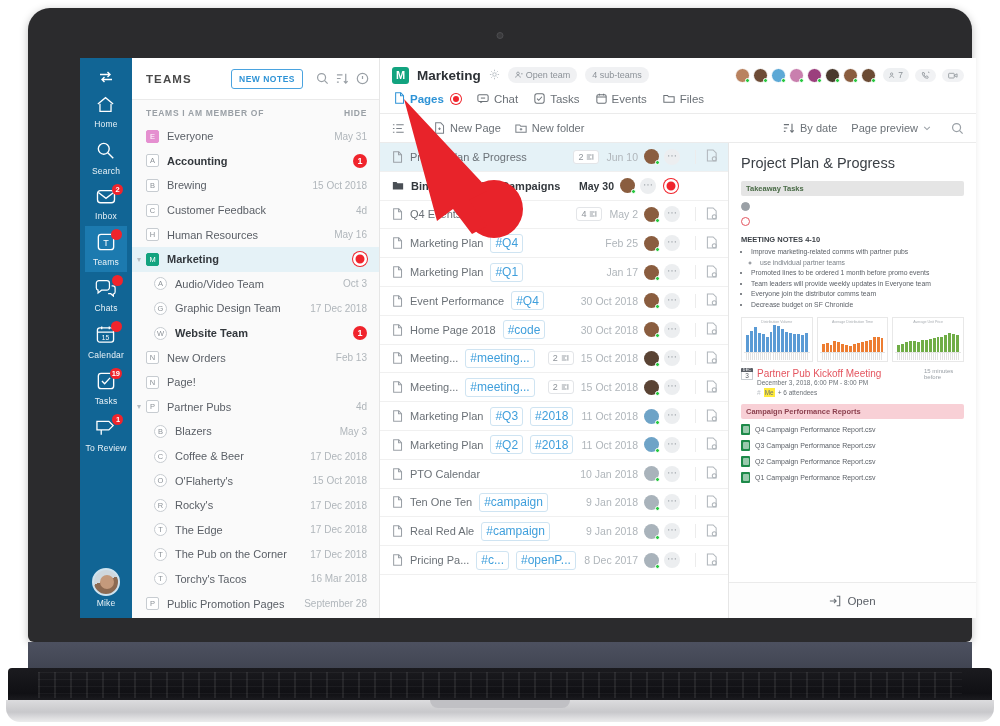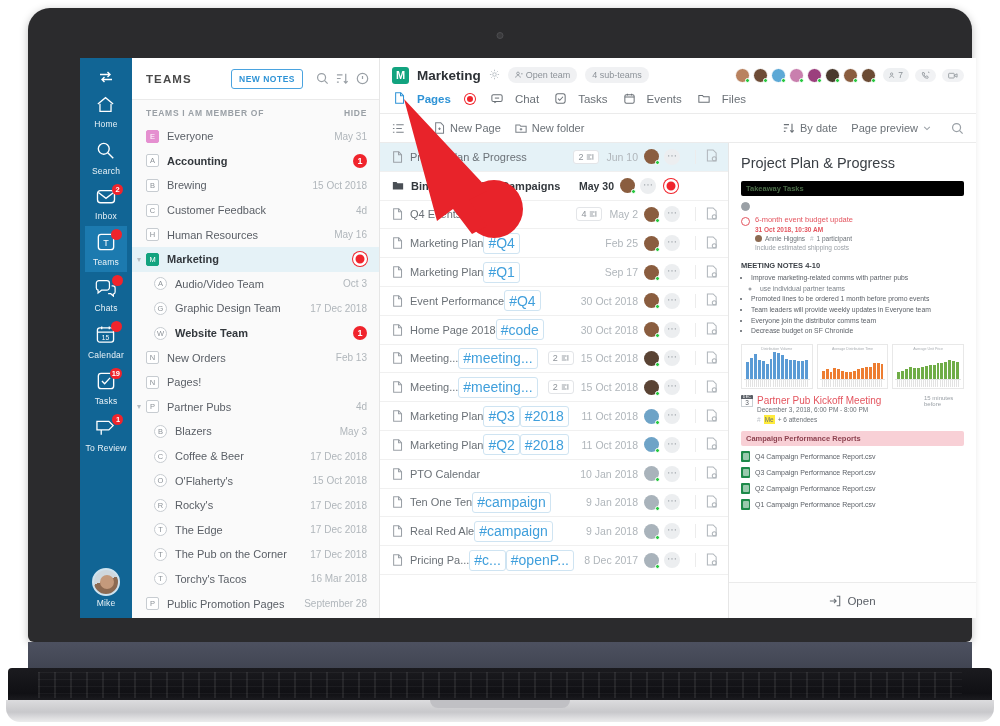"Pages" .tab { gap: 12px -> 5px }
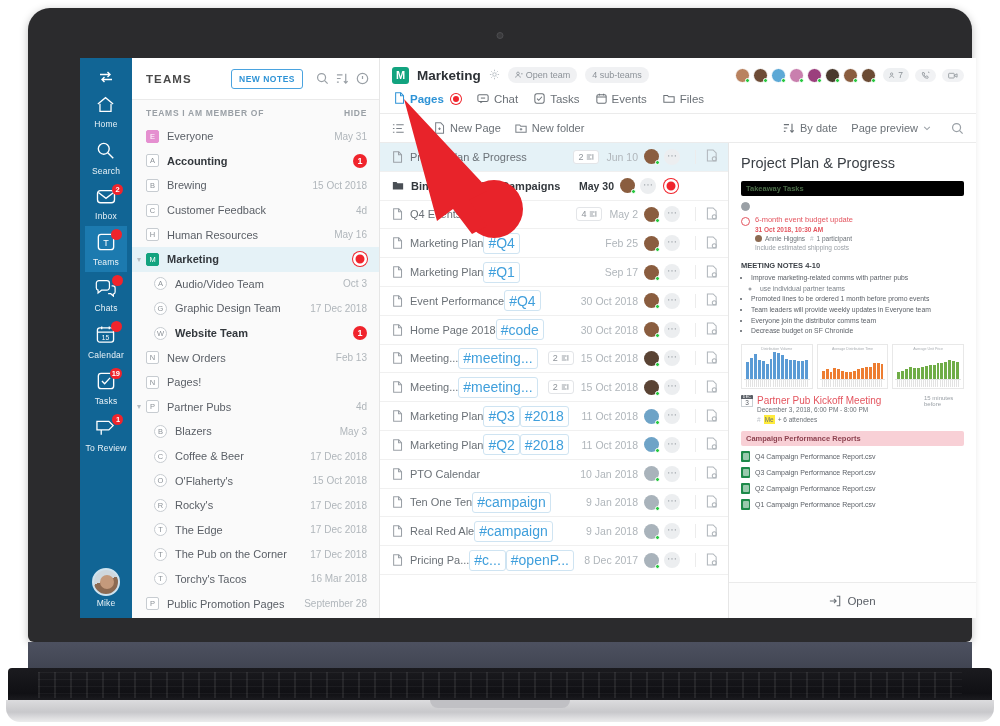"Takeaway Tasks" .band.green { background: #000000 -> #e5e5e5 }
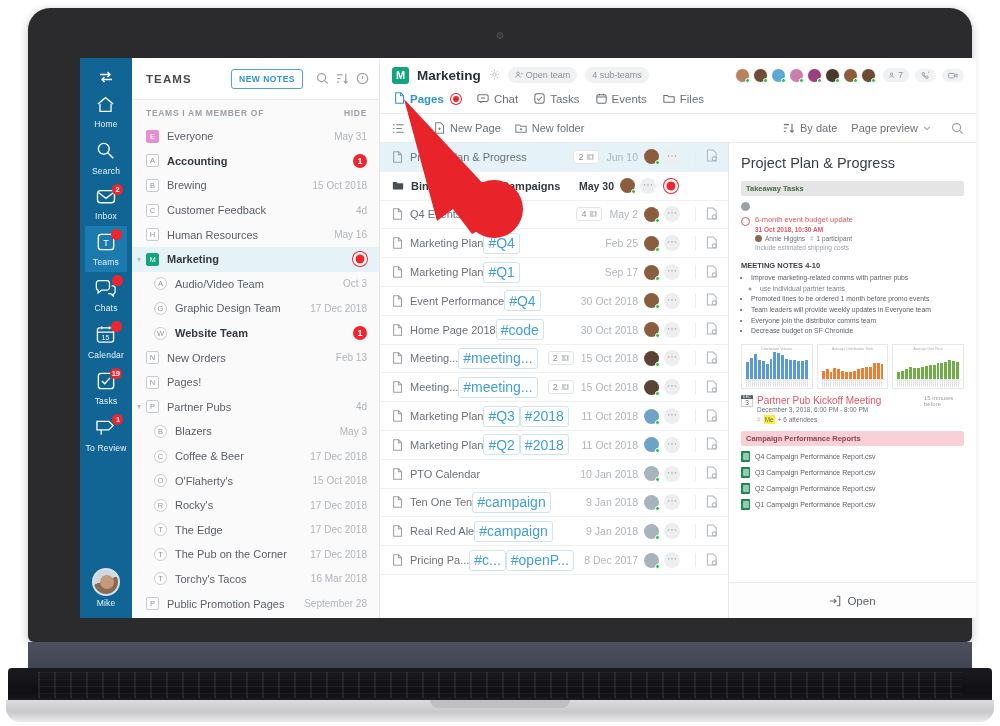"6-month event budget update" div.t-lines { html: <div> <div>6-month event budget update</div> <div>31 Oct 2018, 10:30 AM</div> <div> <span></span> <span>Annie Higgins</span> <span>&nbsp;#</span> <span>1 participant</span> </div> <div>Include estimated shipping costs</div> </div> -> none }
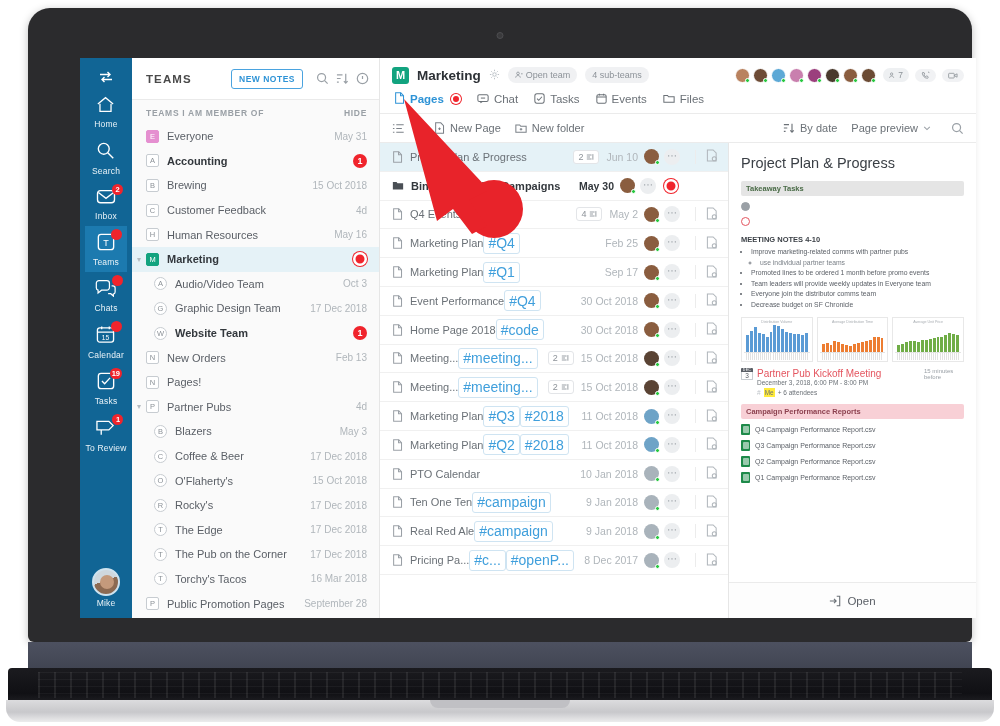"#Q4" .tag { font-size: 14px -> 12px; margin-left: none -> 7px }
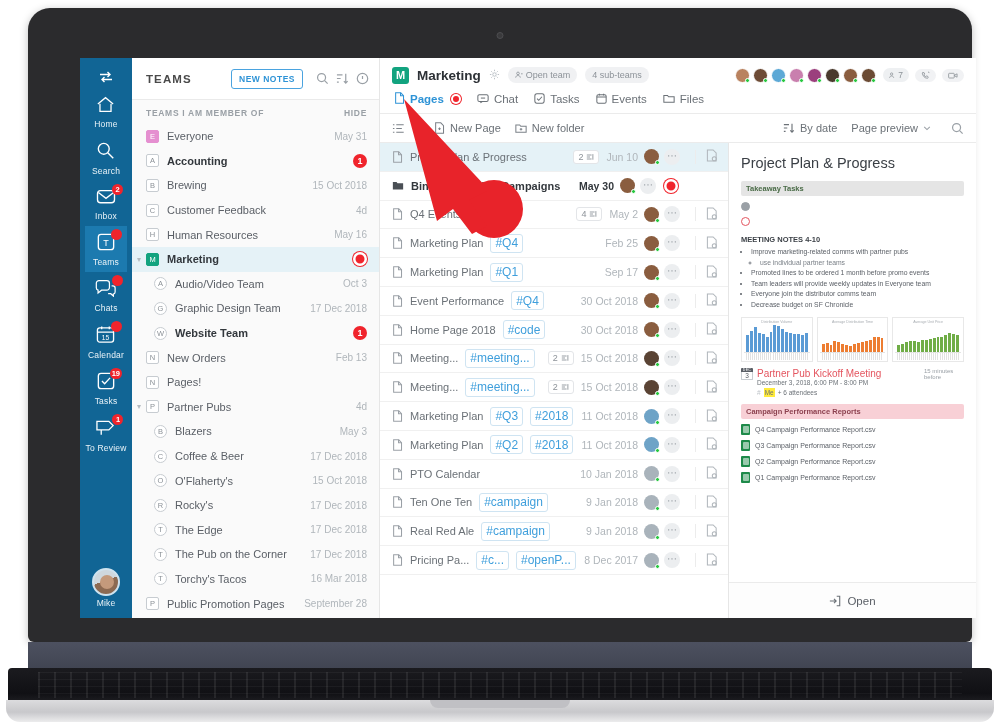"Sep 17" span.fdate { text: Sep -> Jan }
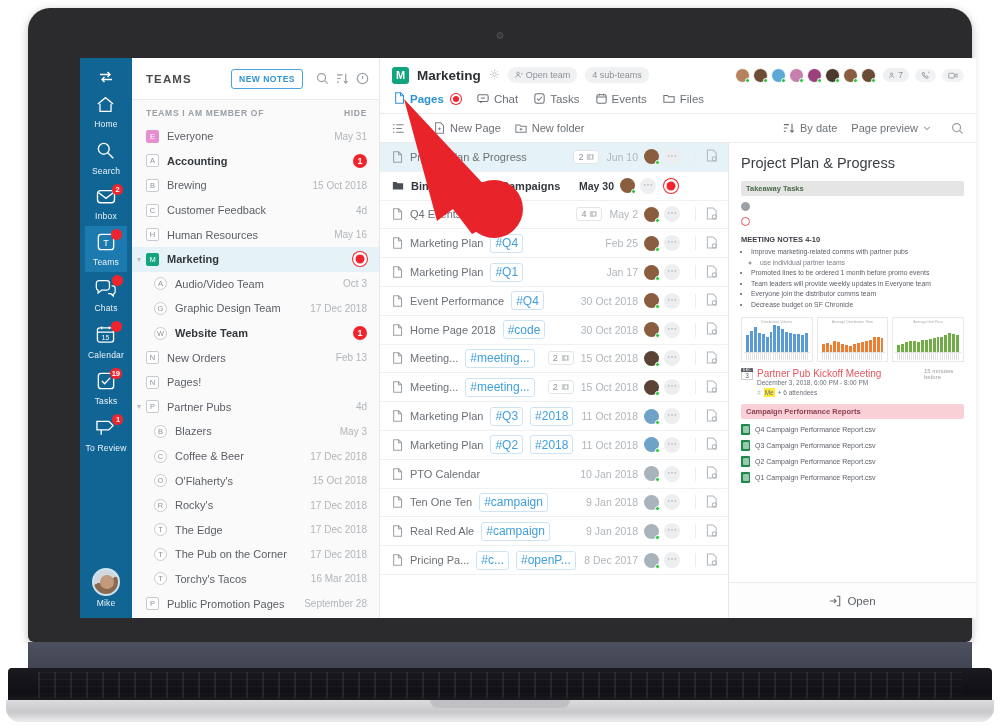"Pages!" span.team-name { text: Pages -> Page }
